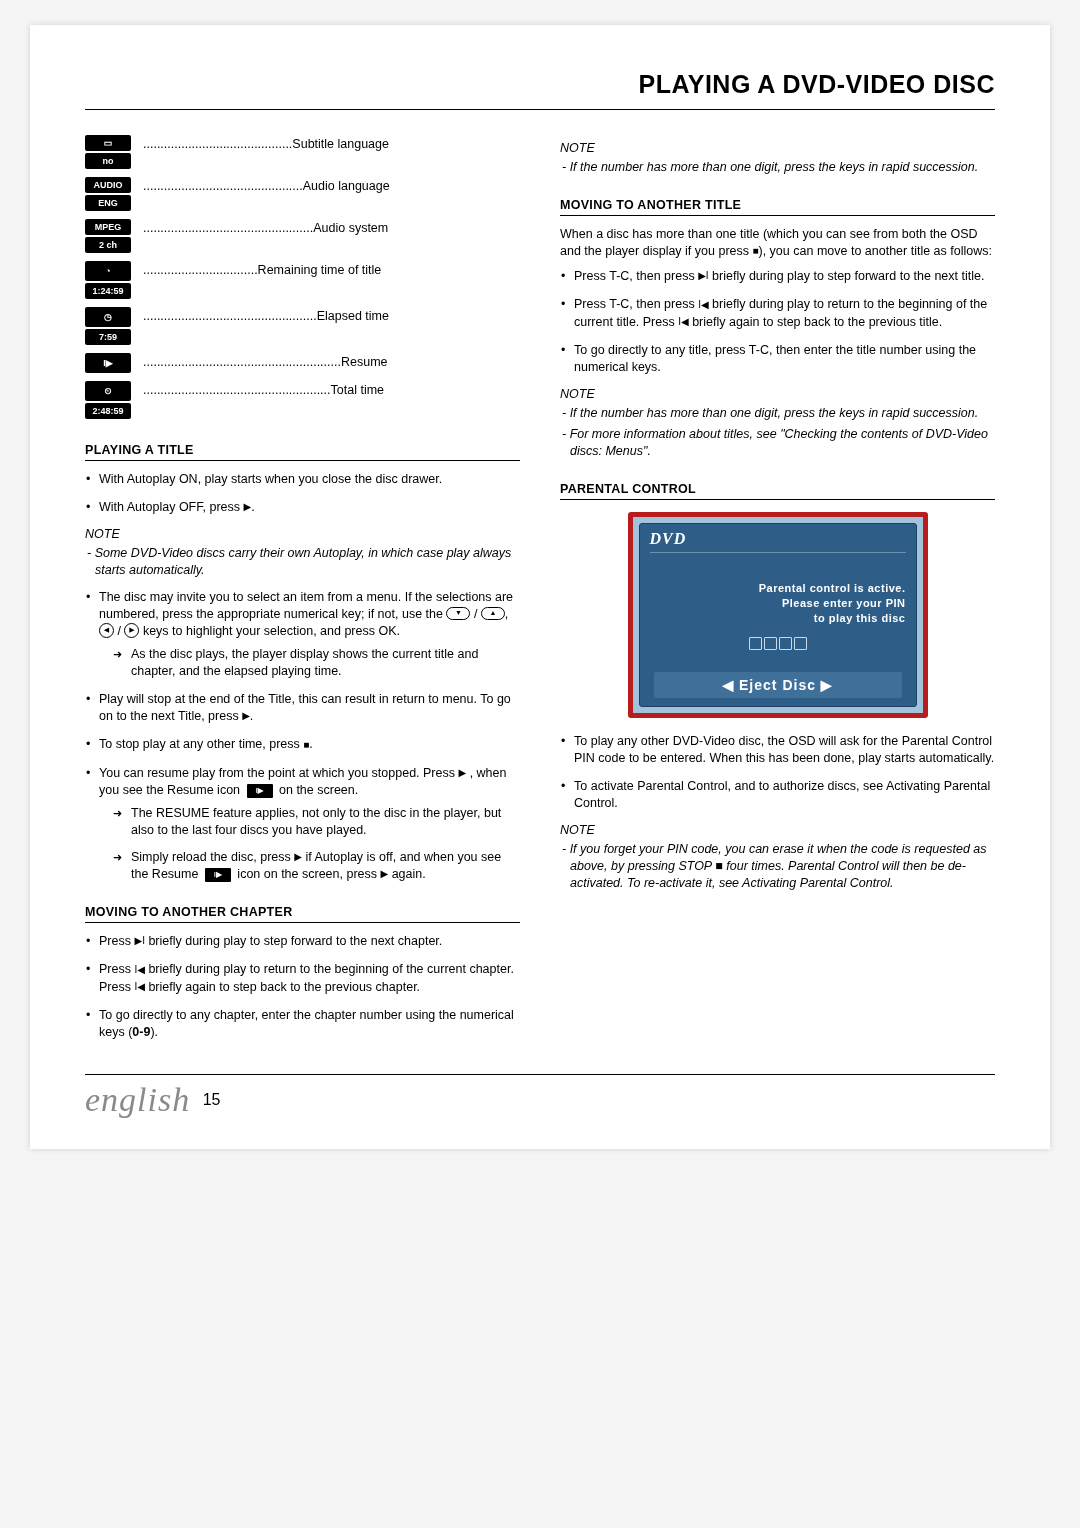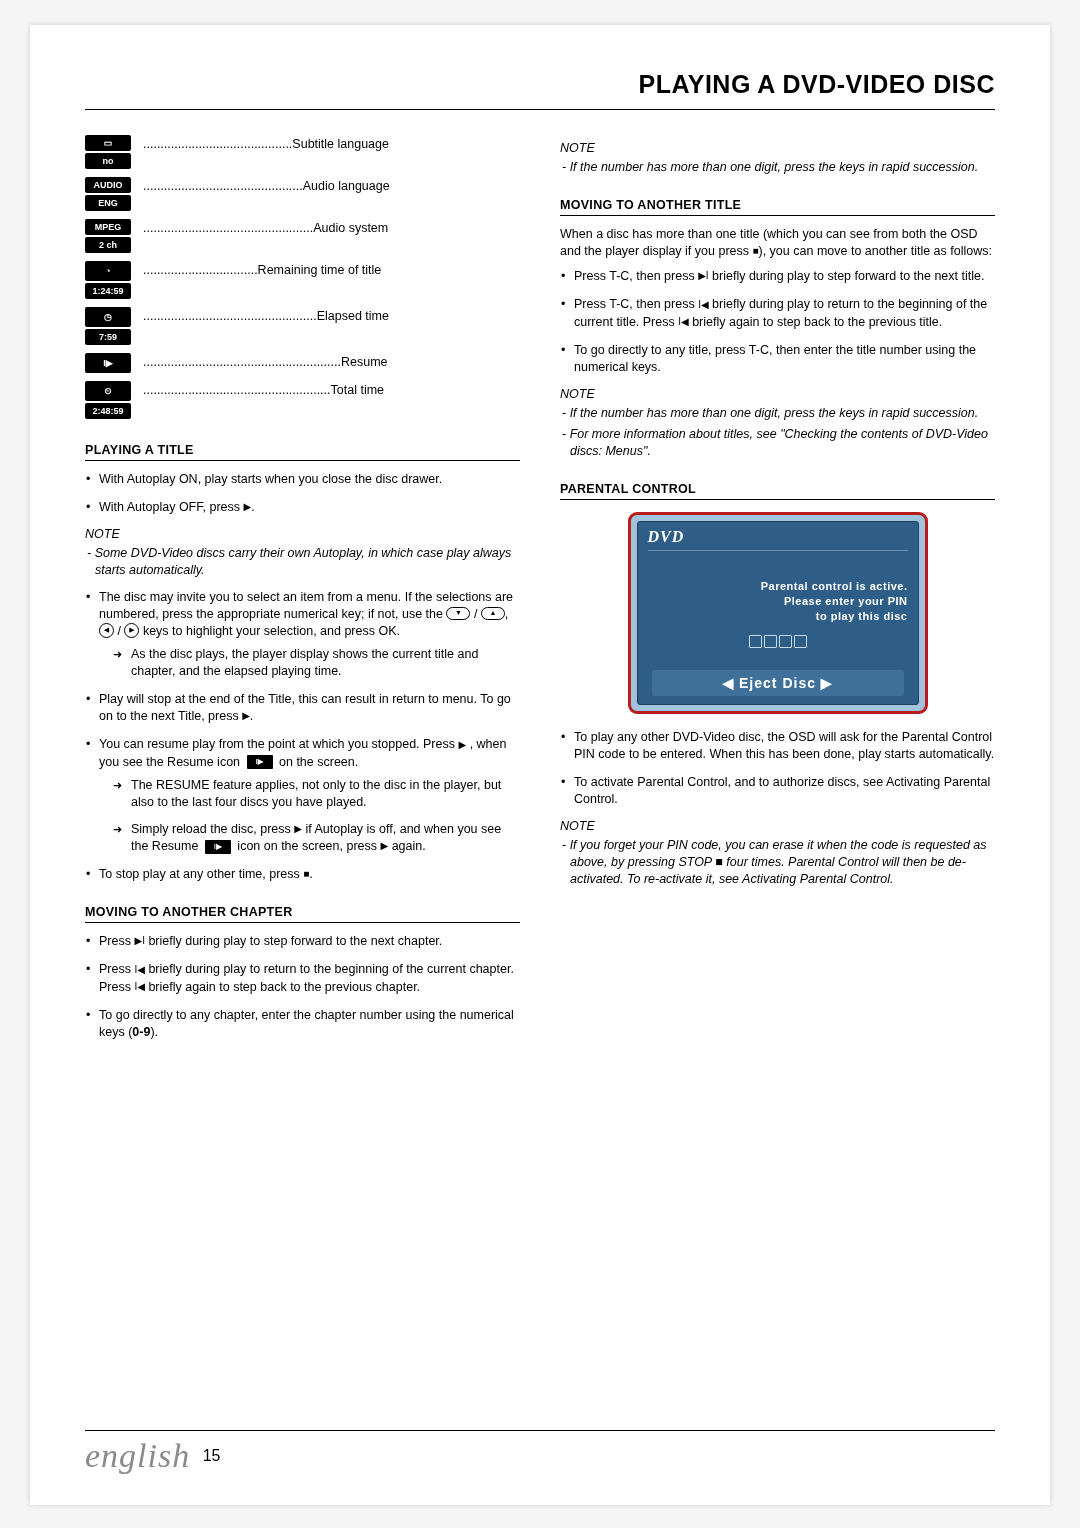"PLAYING A DVD-VIDEO DISC" .page { height: 1480px -> 1124px }
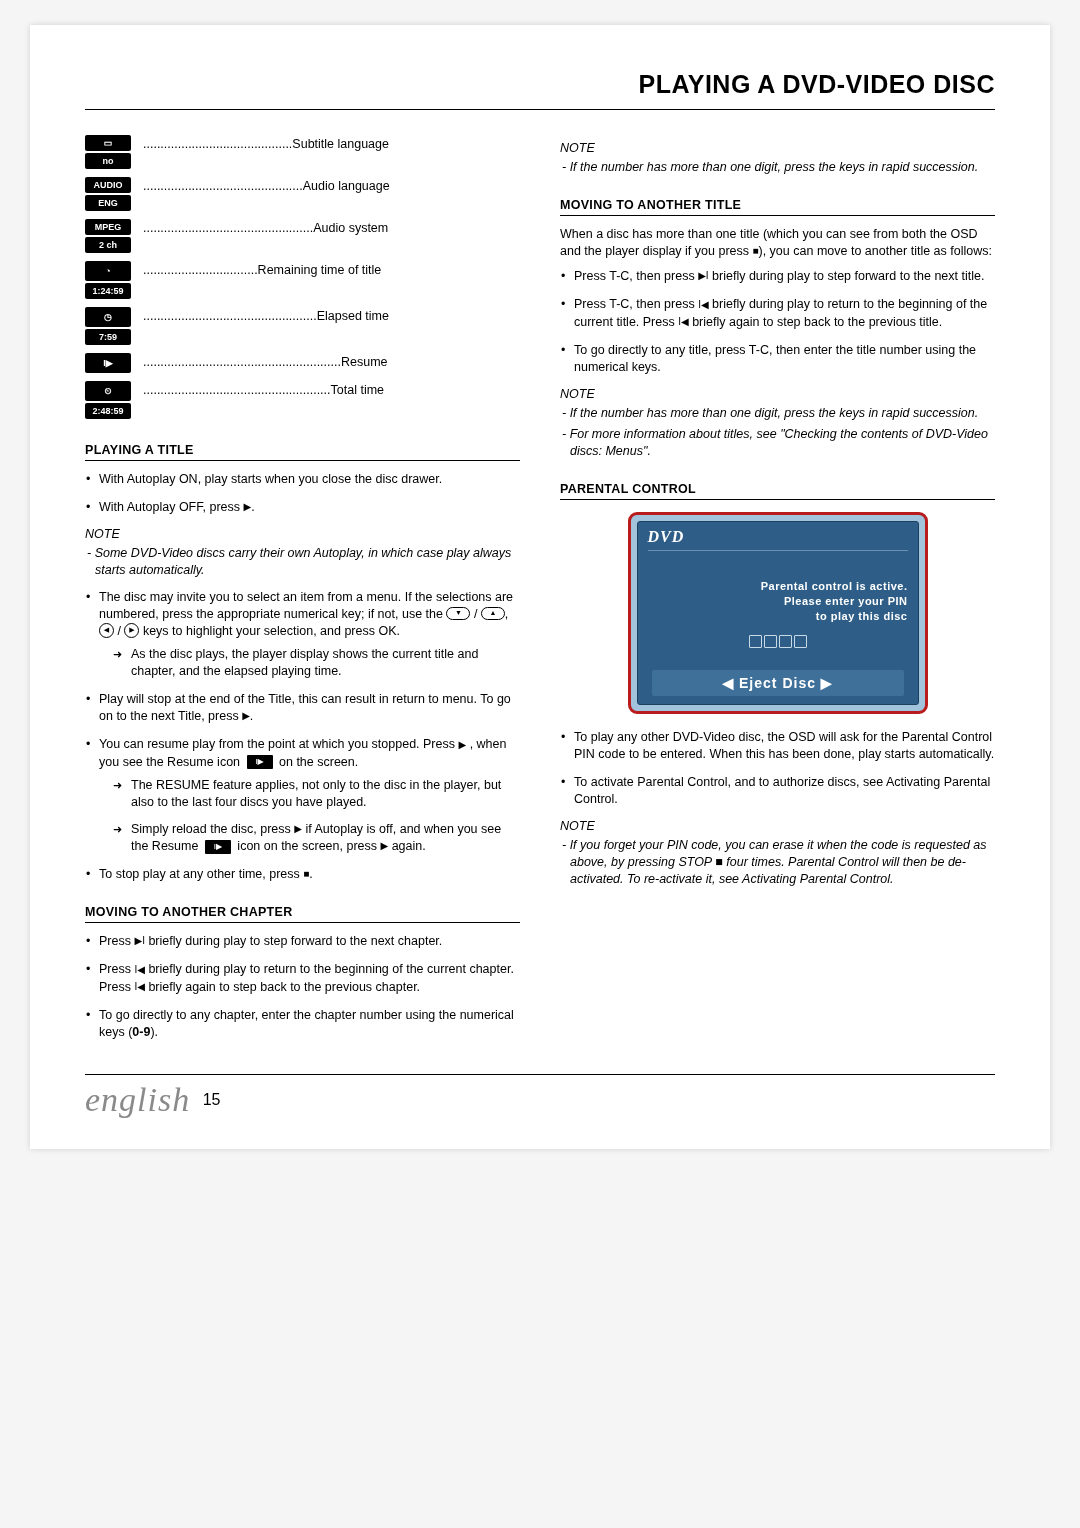"DVD" .osd { border: 3px solid #b91c1c -> 5px solid #b91c1c; border-radius: 9px -> 3px }
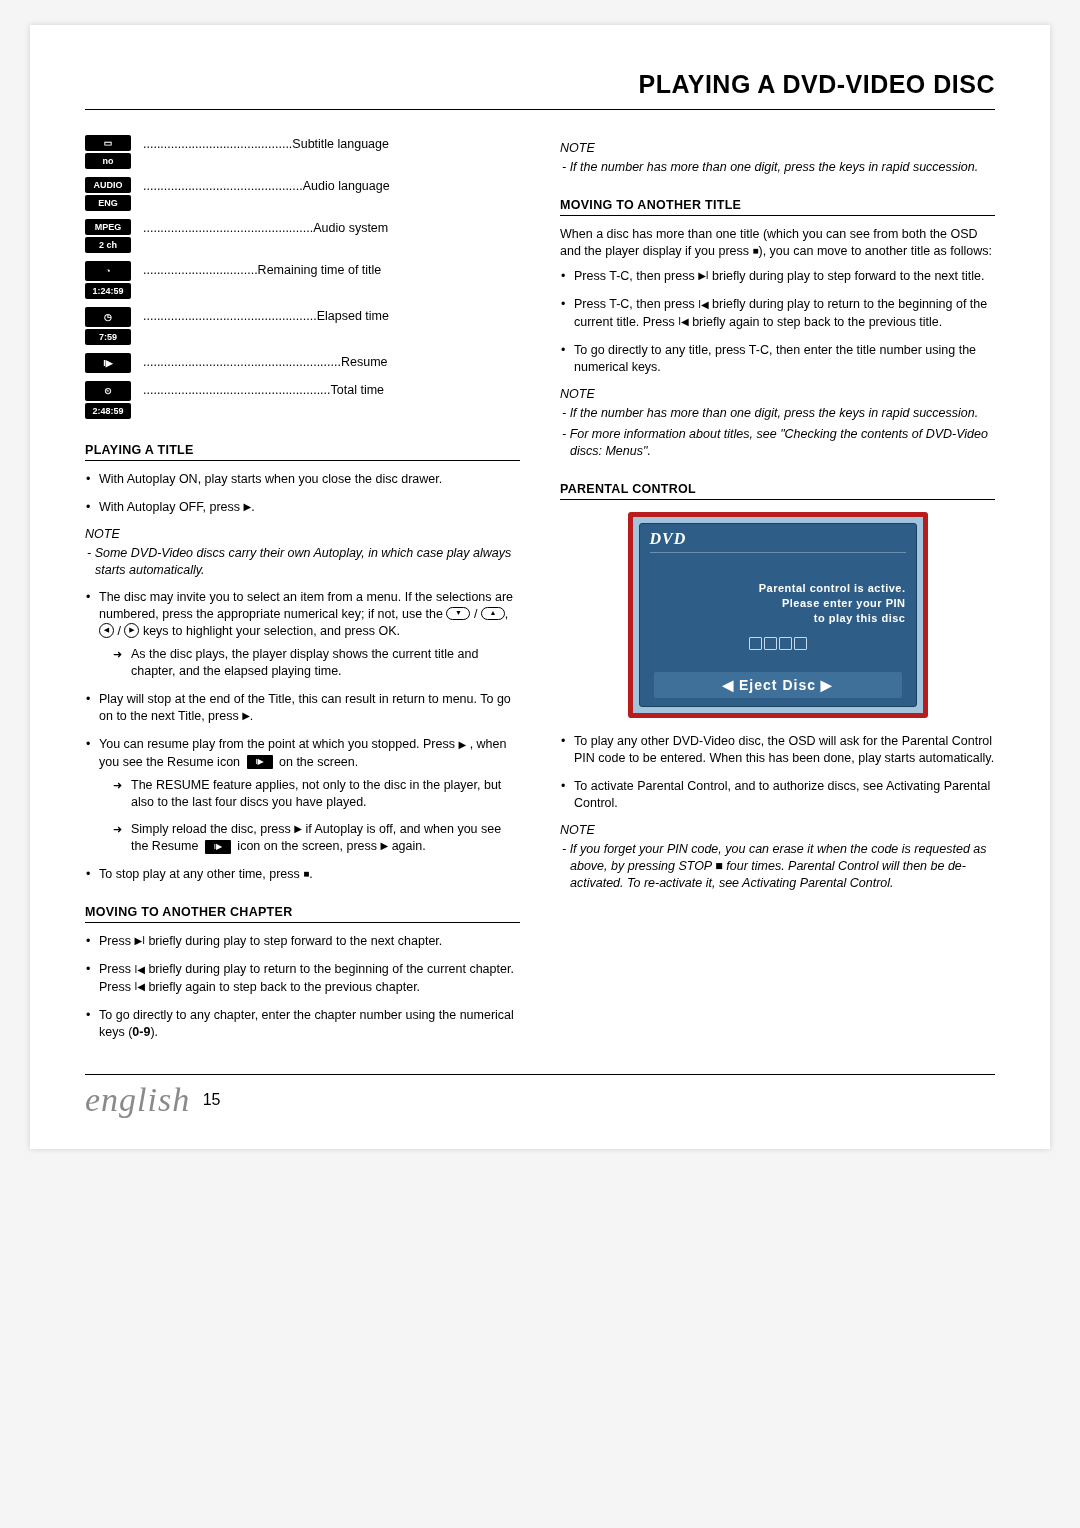"You can resume play from" li { order: before "To stop play at any" -> after "To stop play at any" }
